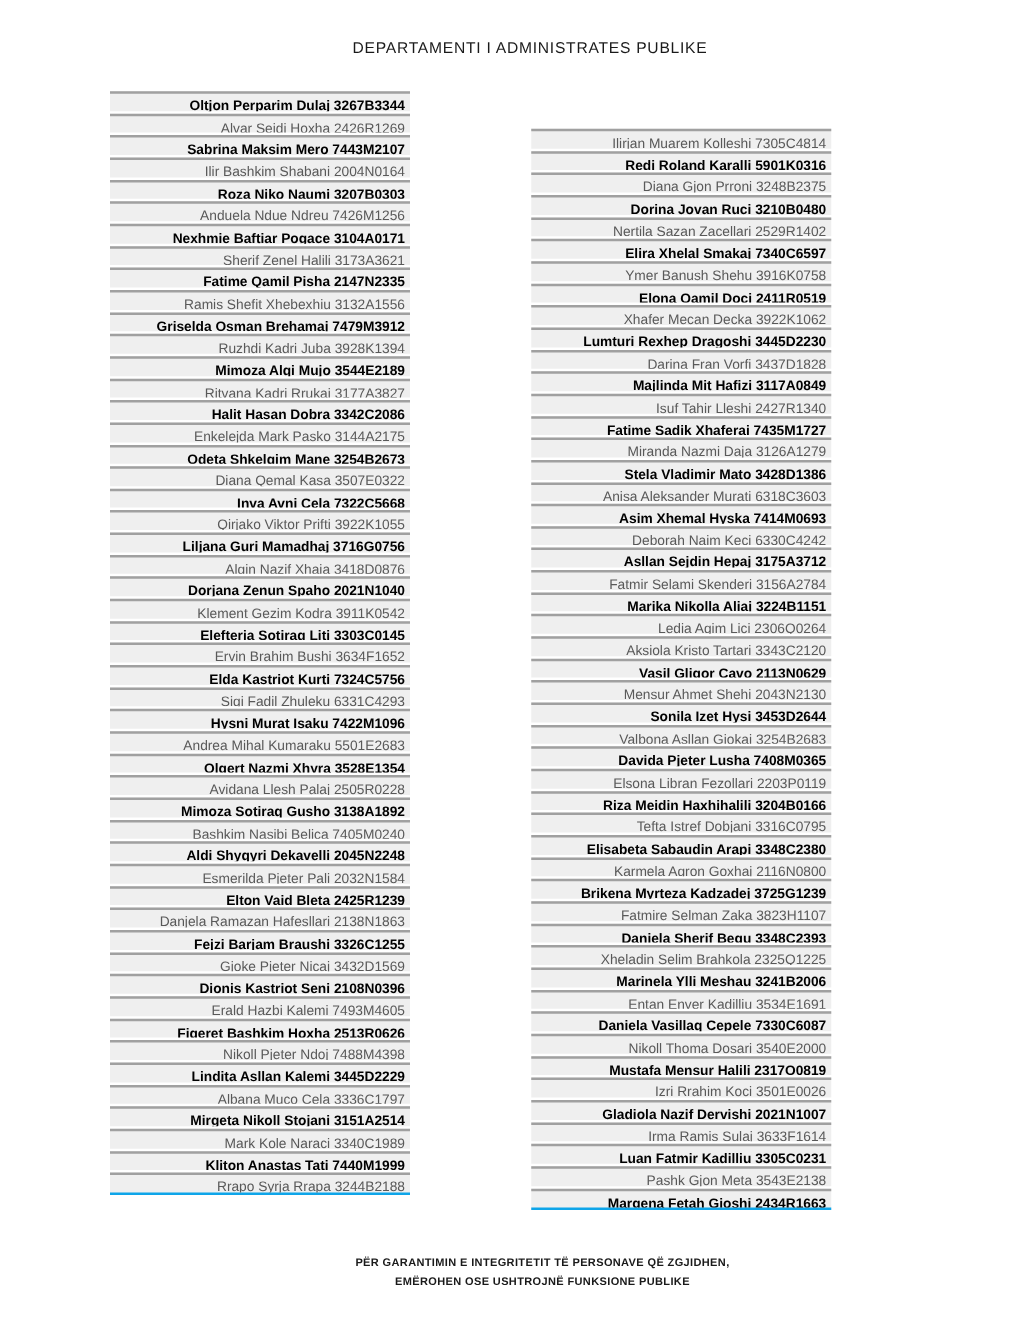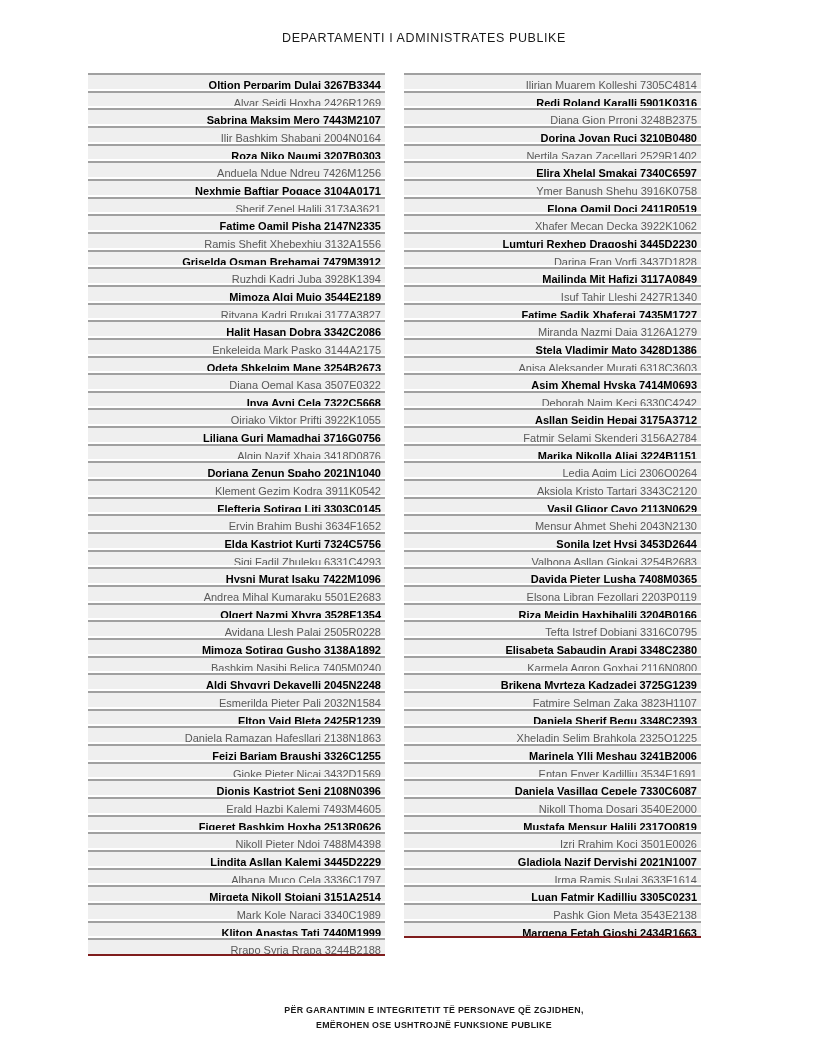"Oltjon Perparim Dulaj 3267B3344" .column { width: 297px -> 240px }
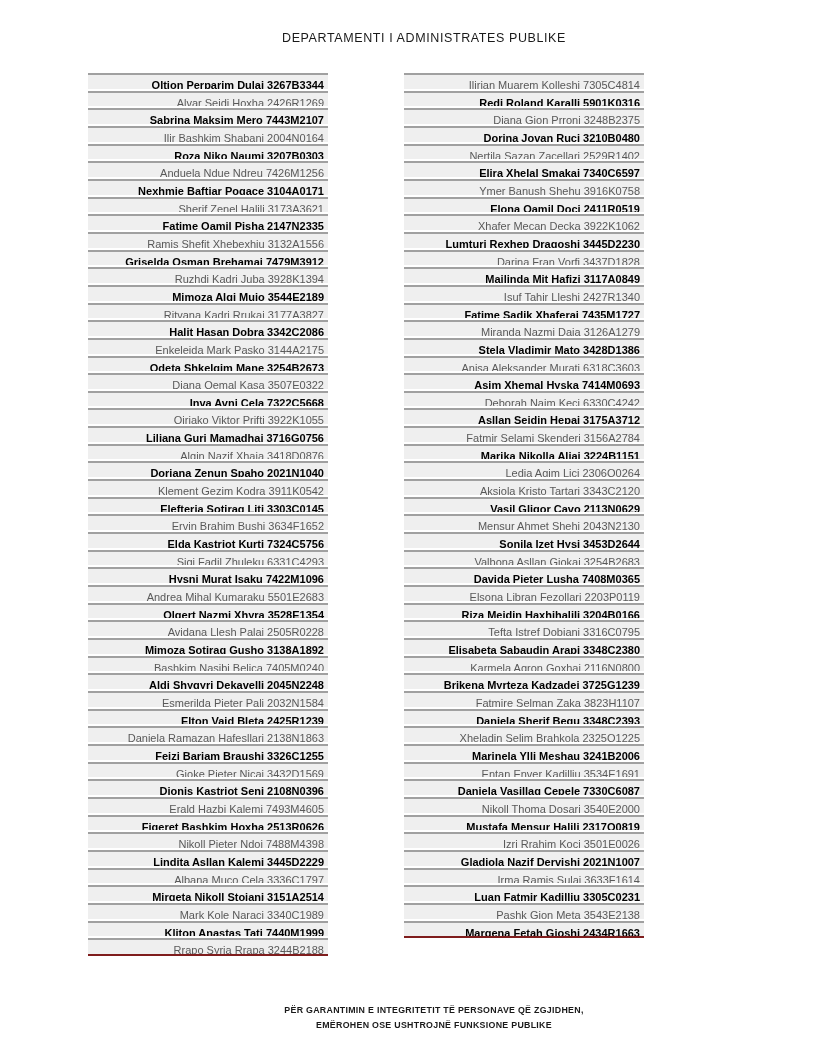"Ilirjan Muarem Kolleshi 7305C4814" .col-right { left: 404px -> 425px; margin-top: none -> 30px }
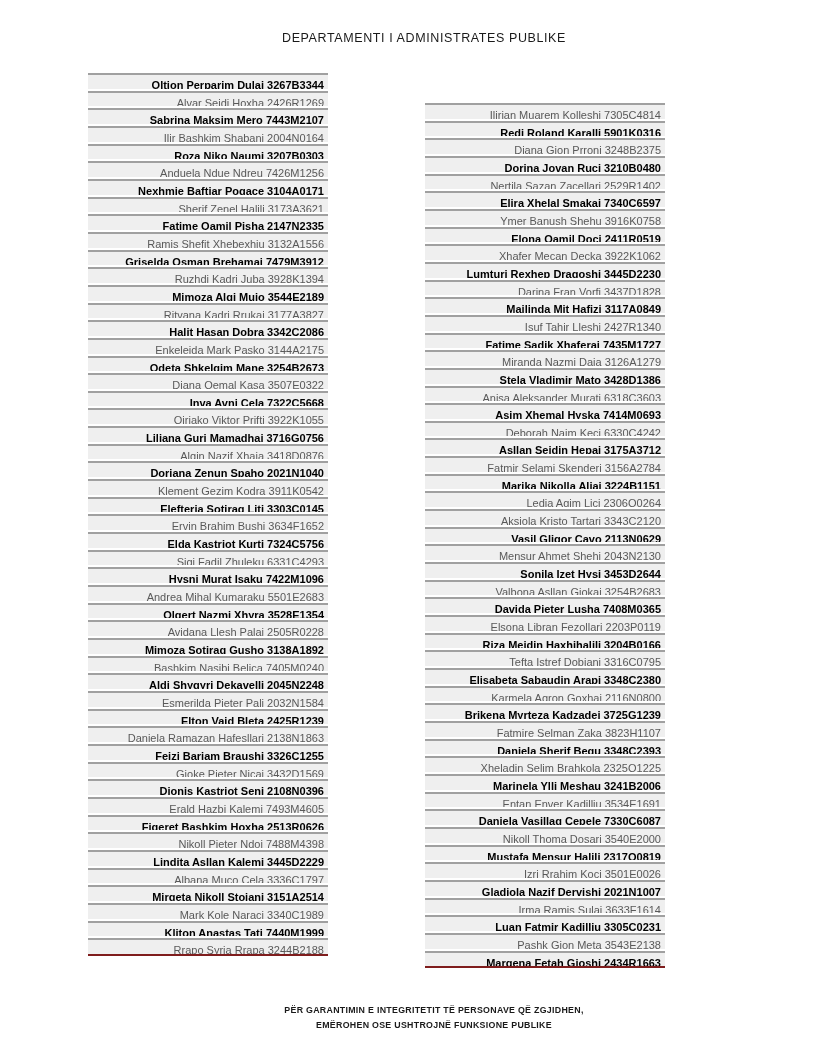"Rrapo Syrja Rrapa 3244B2188" .row:last-child { border-bottom: 2px solid #7f1d1d -> 2px solid #0ea5e9 }
